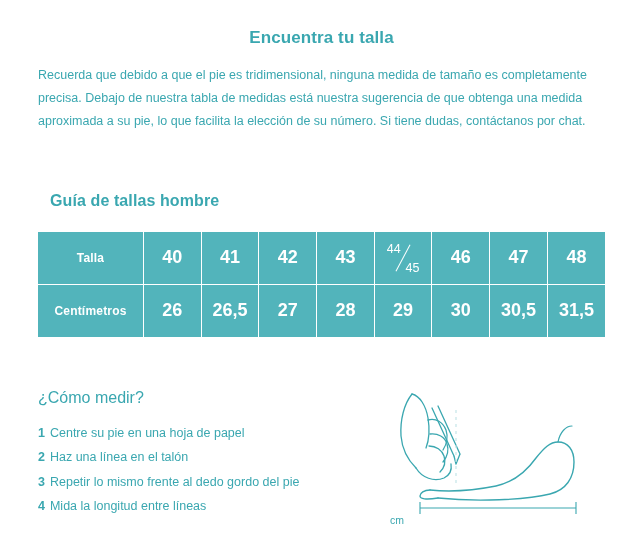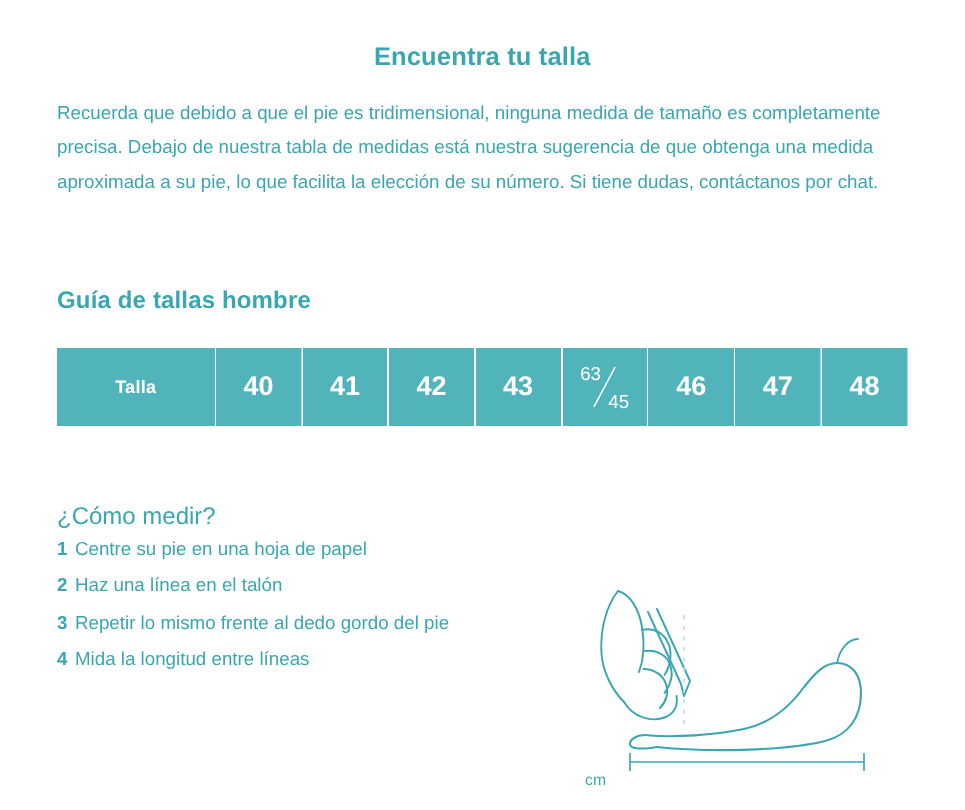"Guía de tallas hombre" h2.sub-title { margin: 0 -> 12px }
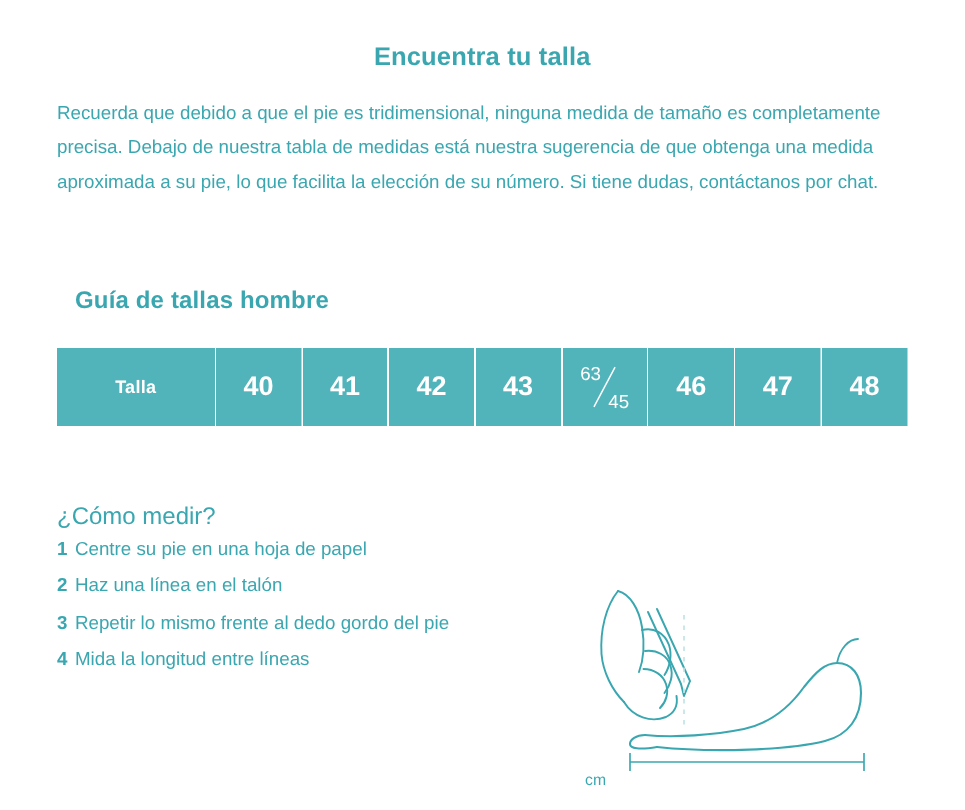"63" span.top { text: 63 -> 44 }
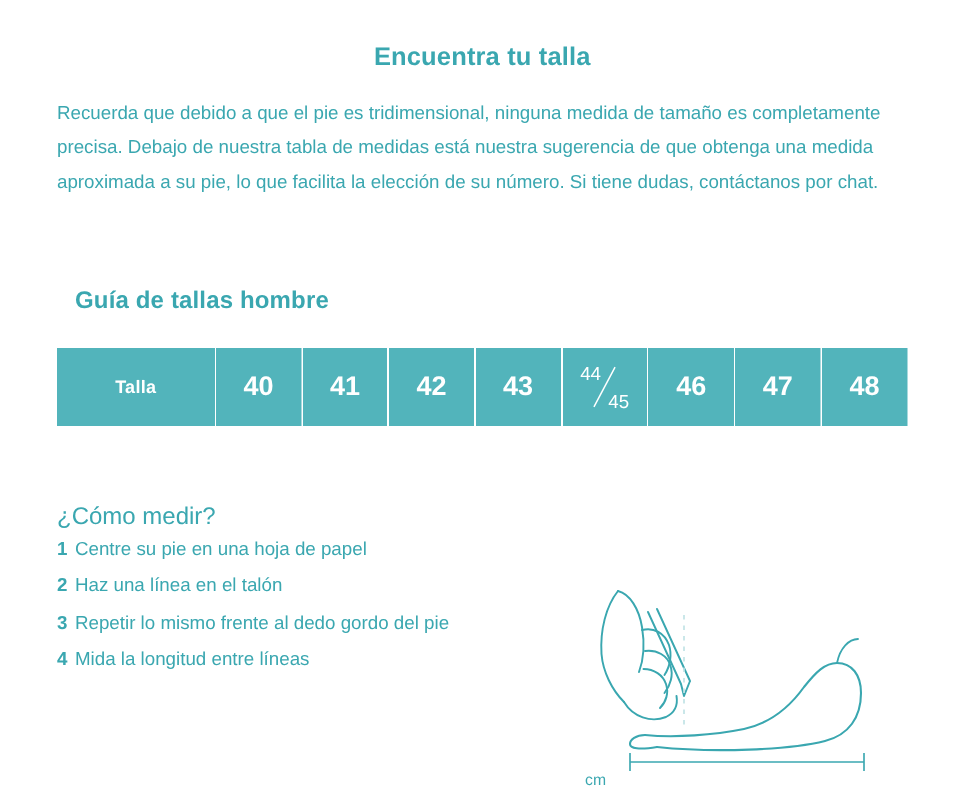"Centímetros" tr { html: none -> <tr> <td>Centímetros</td> <td>26</td> <td>26,5</td> <td>27</td> <td>28</td> <td>29</td> <td>30</td> <td>30,5</td> <td>31,5</td> </tr> }
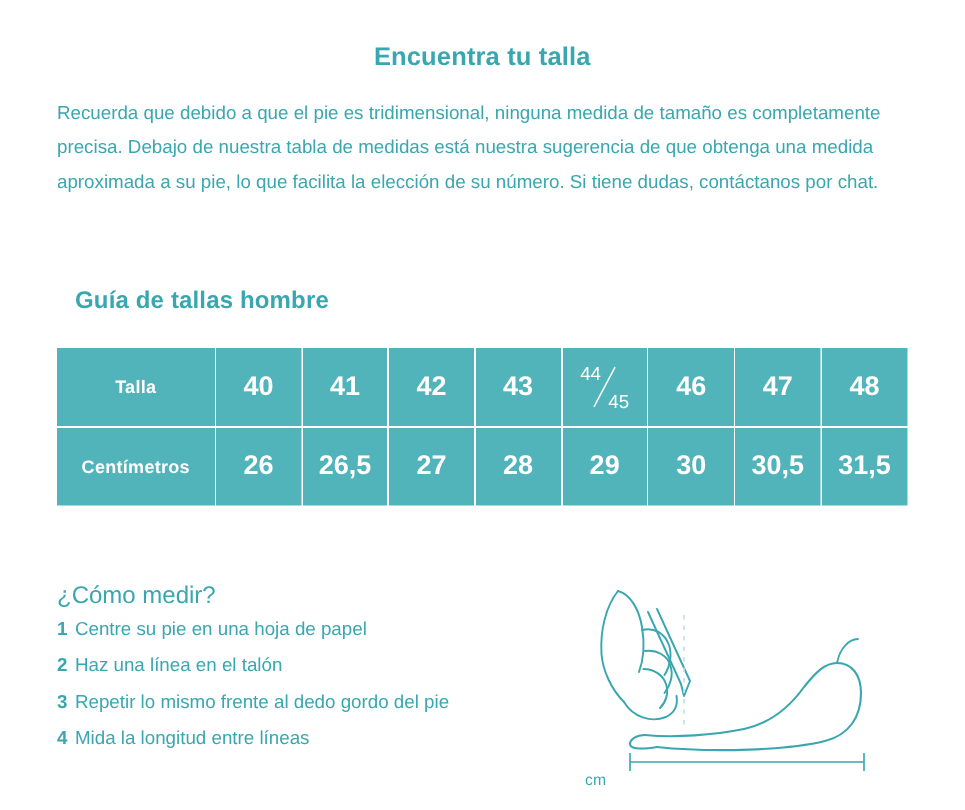"1 Centre su pie en" .steps { margin-top: 0 -> 14px }
